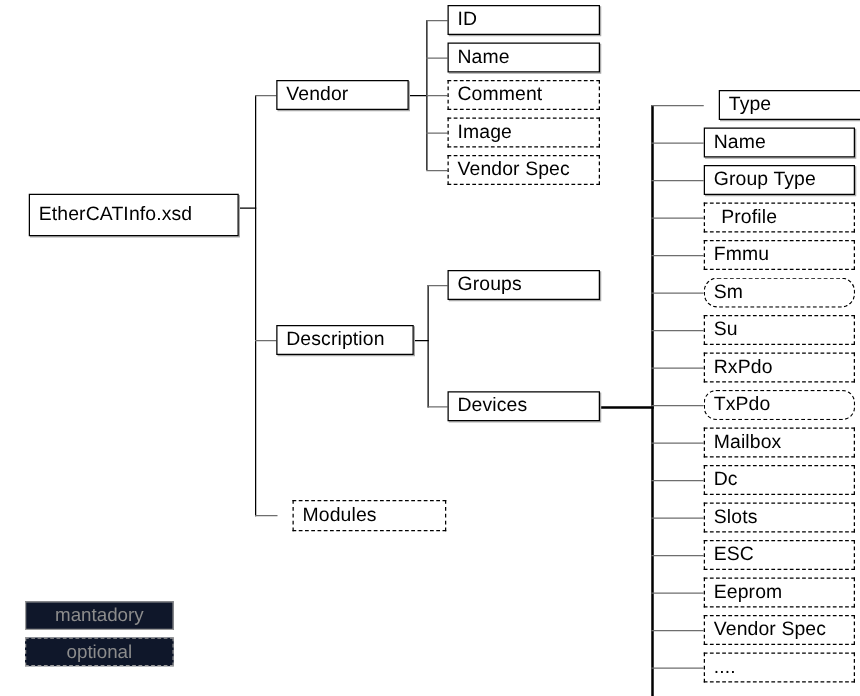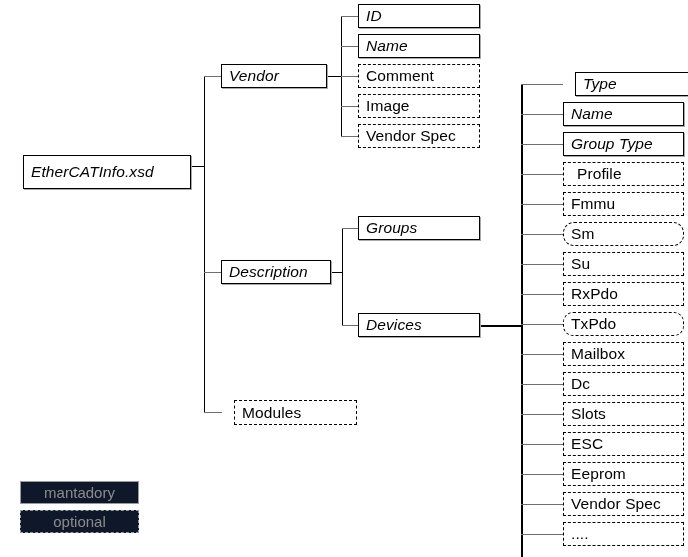"ID" .node.mandatory { font-style: italic -> none }
